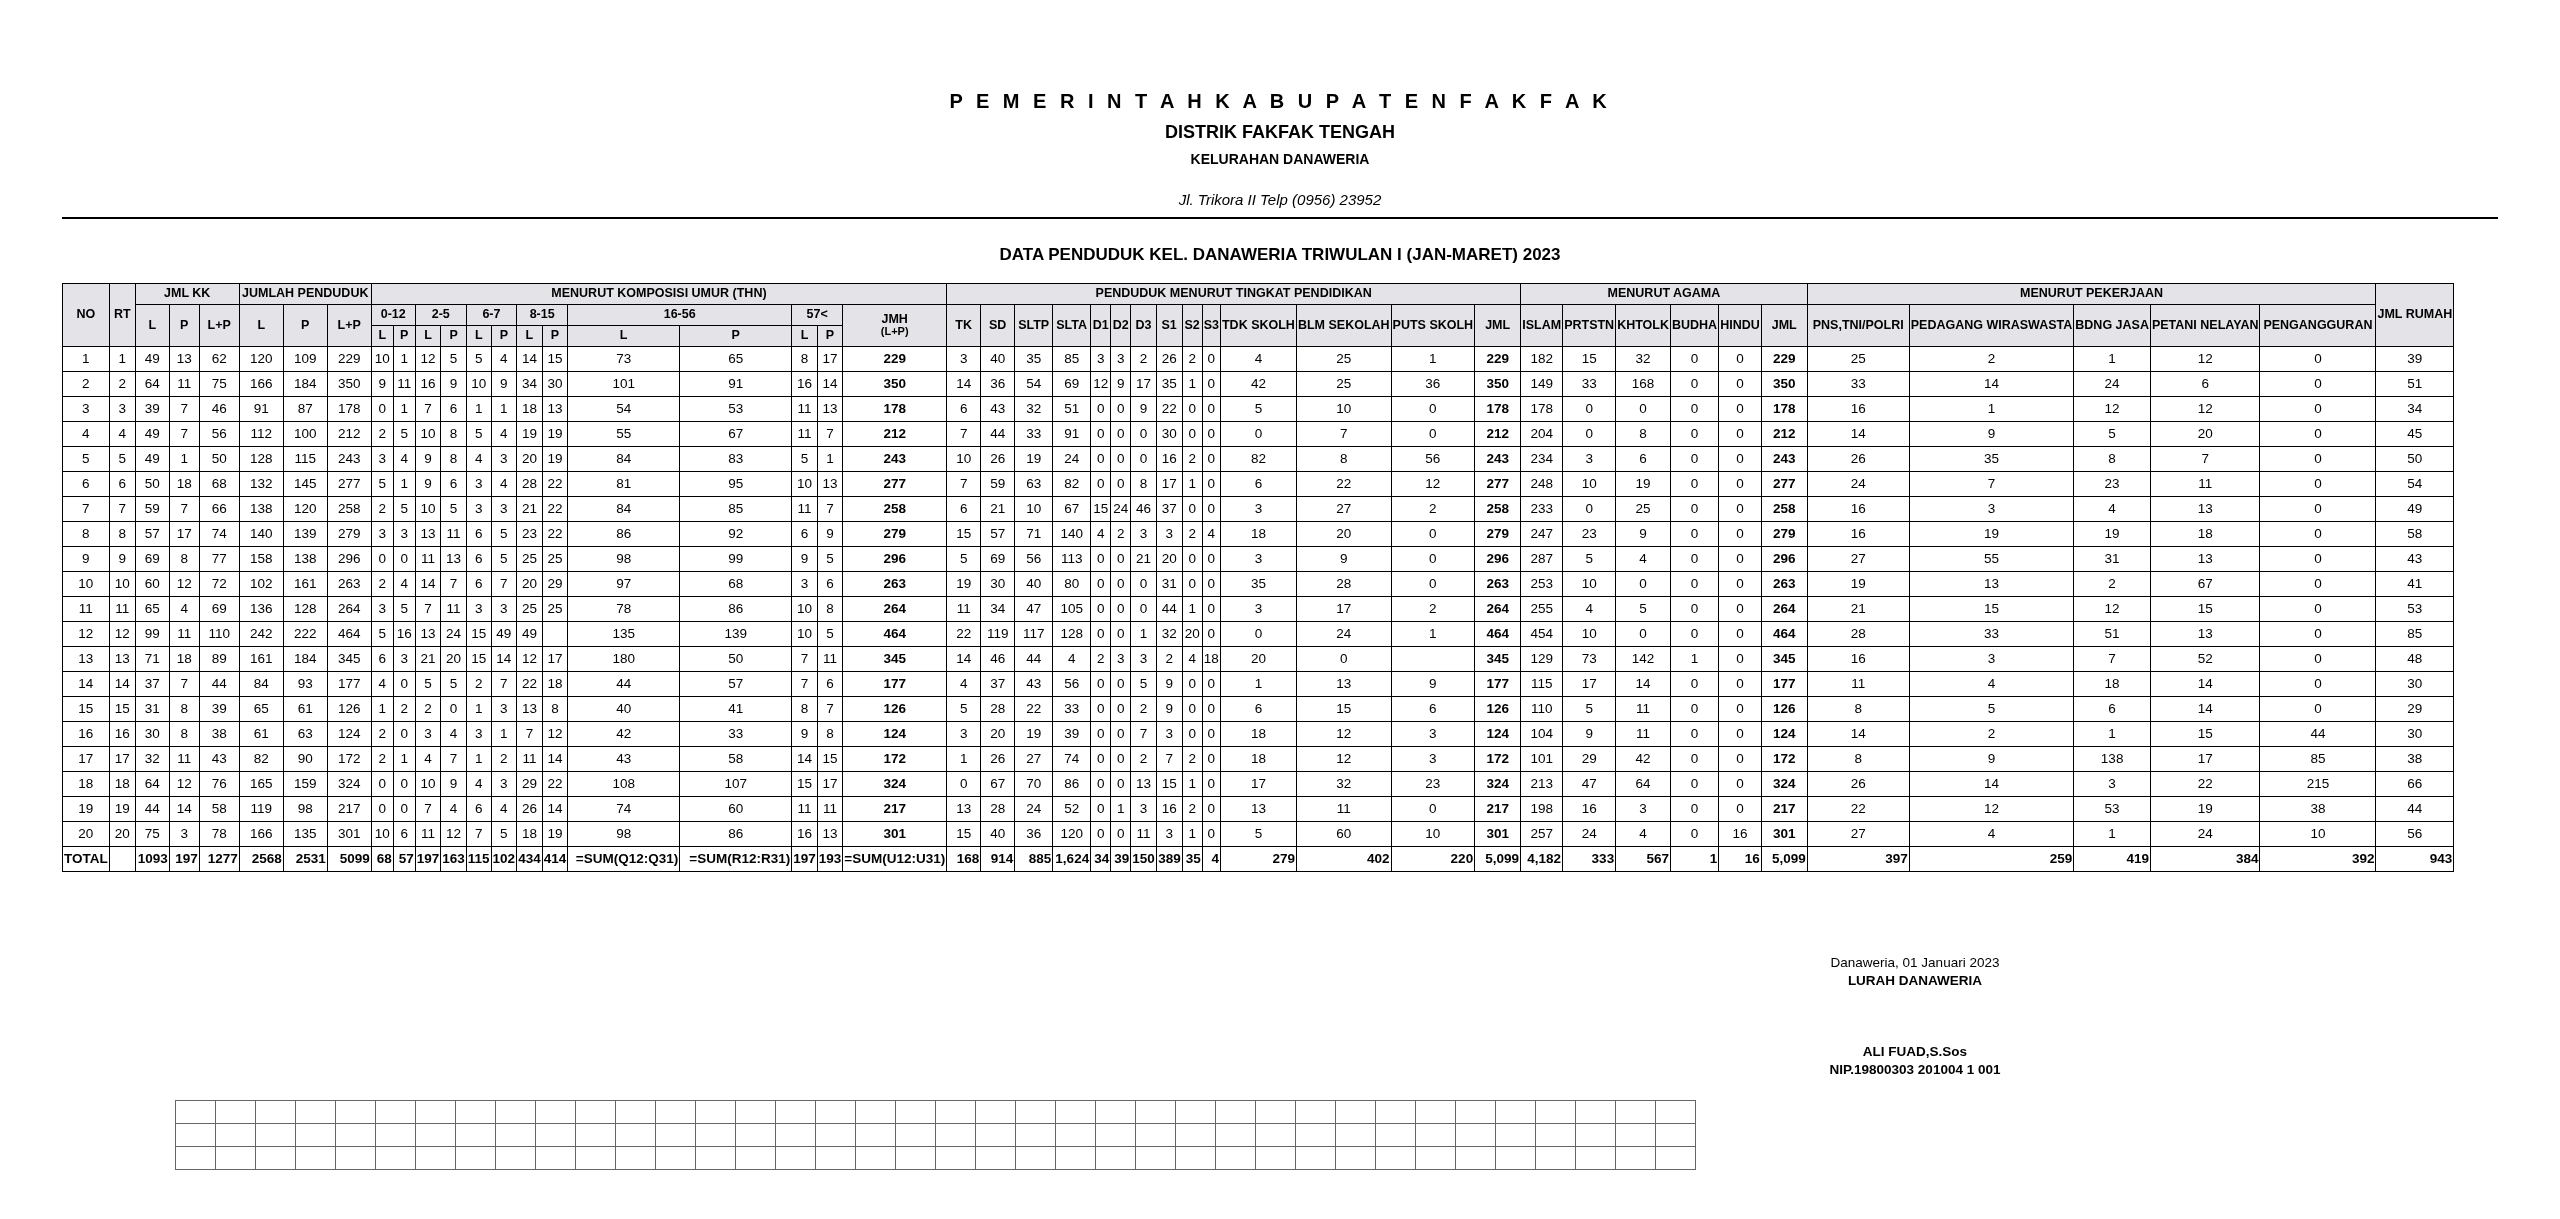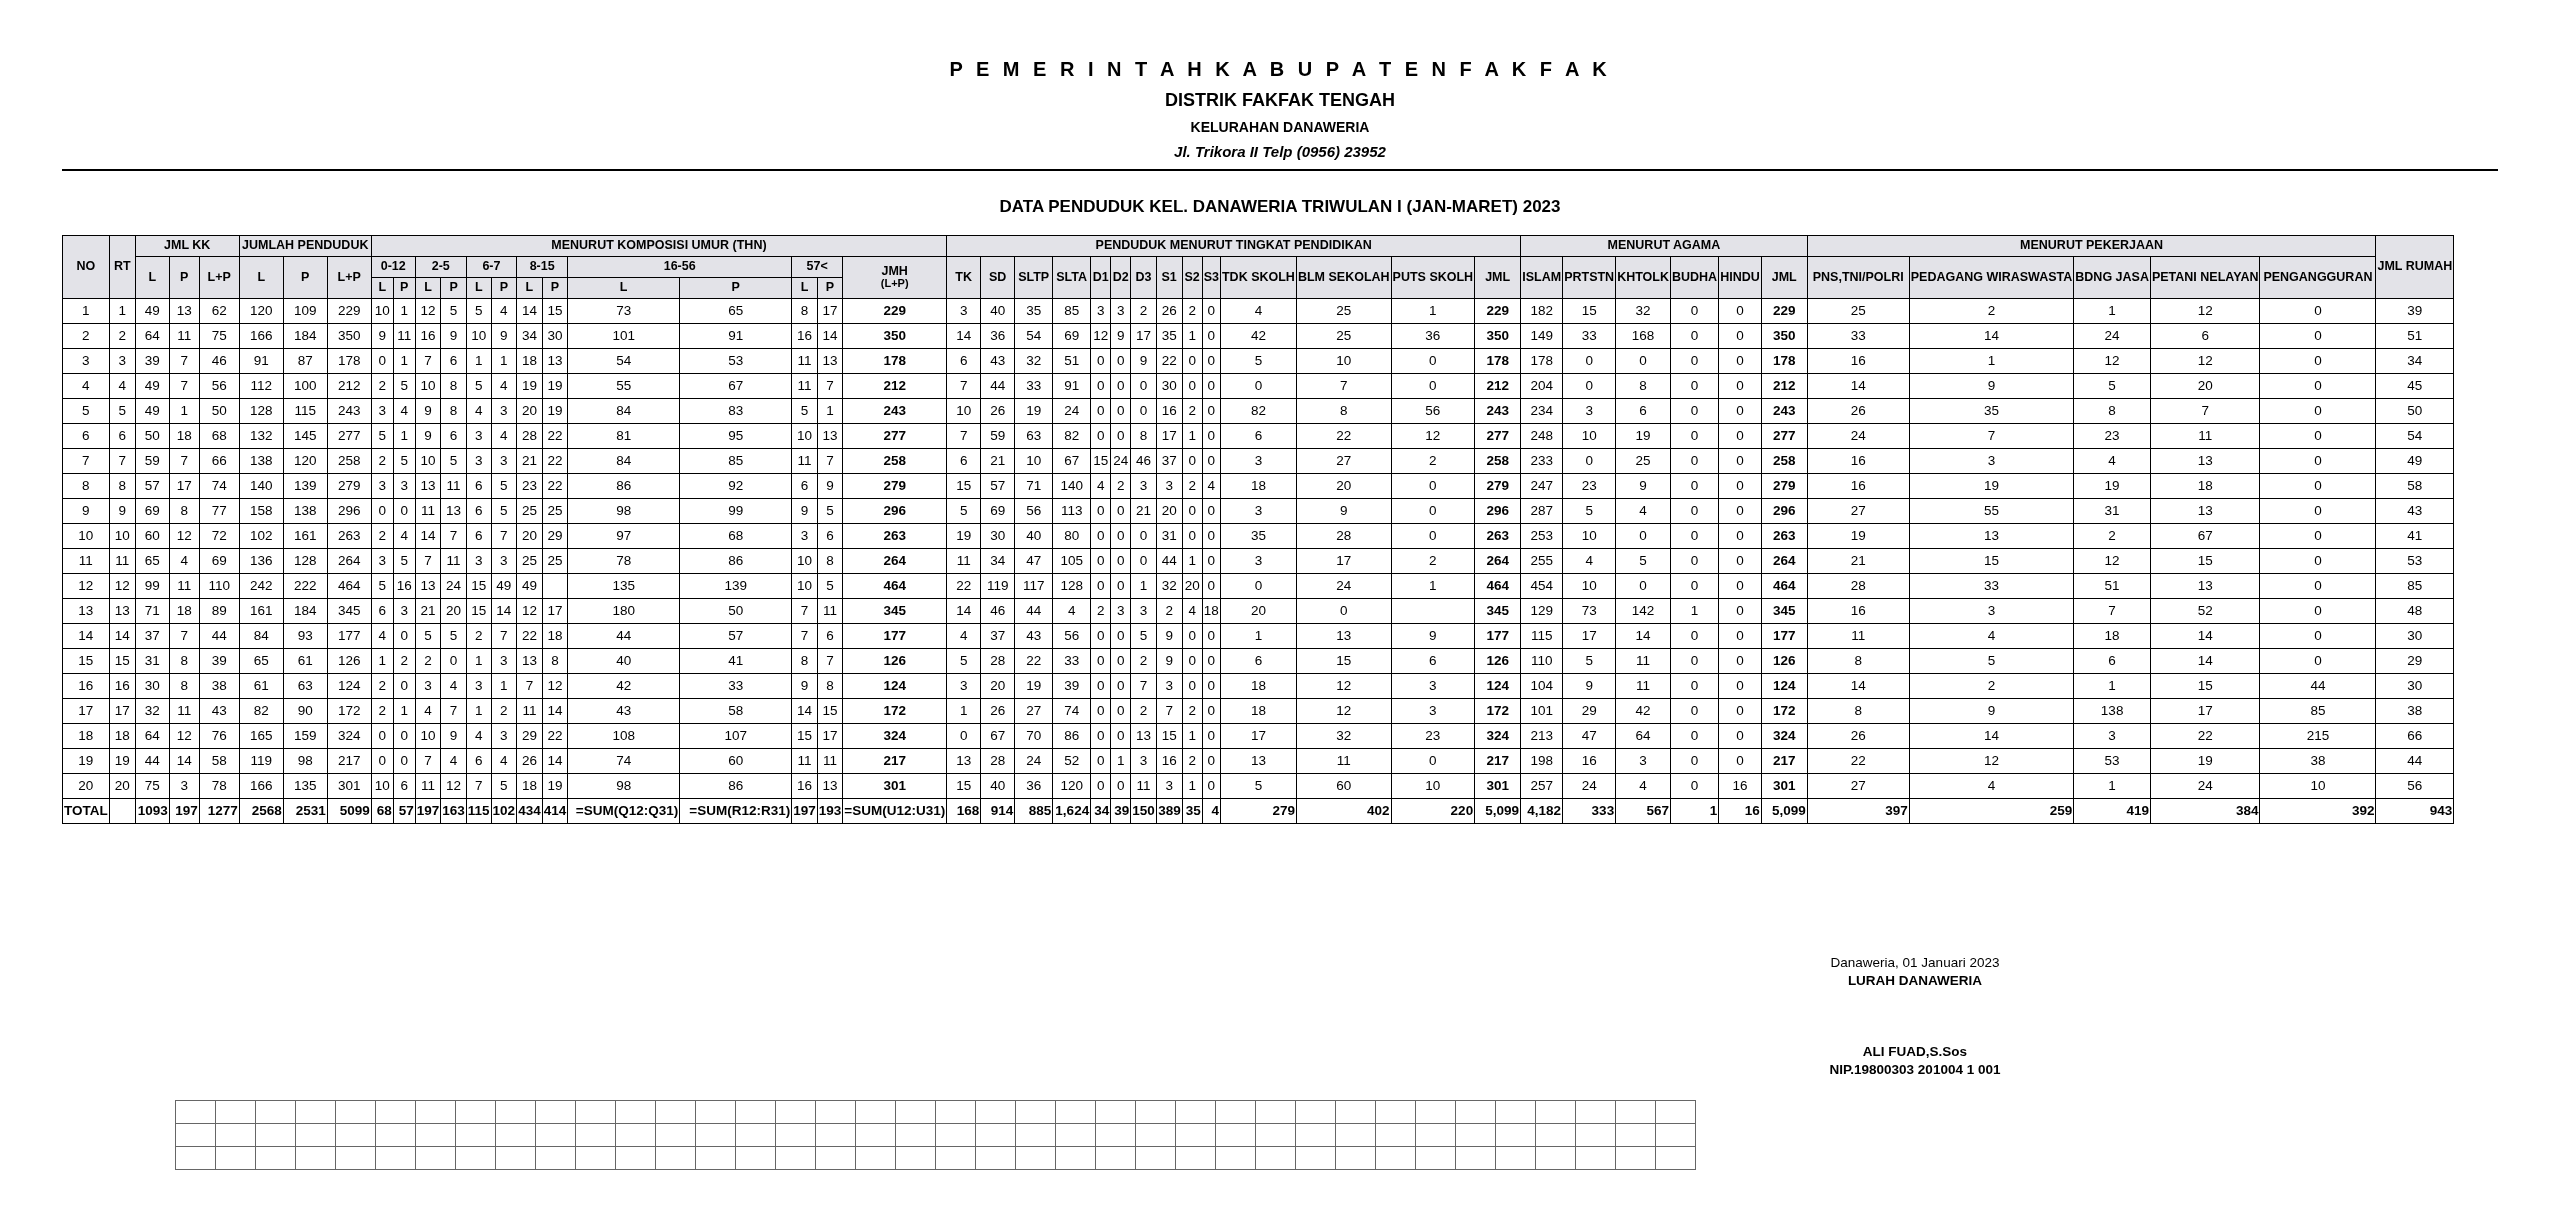"P E M E R" .hdr { padding-top: 58px -> 90px }
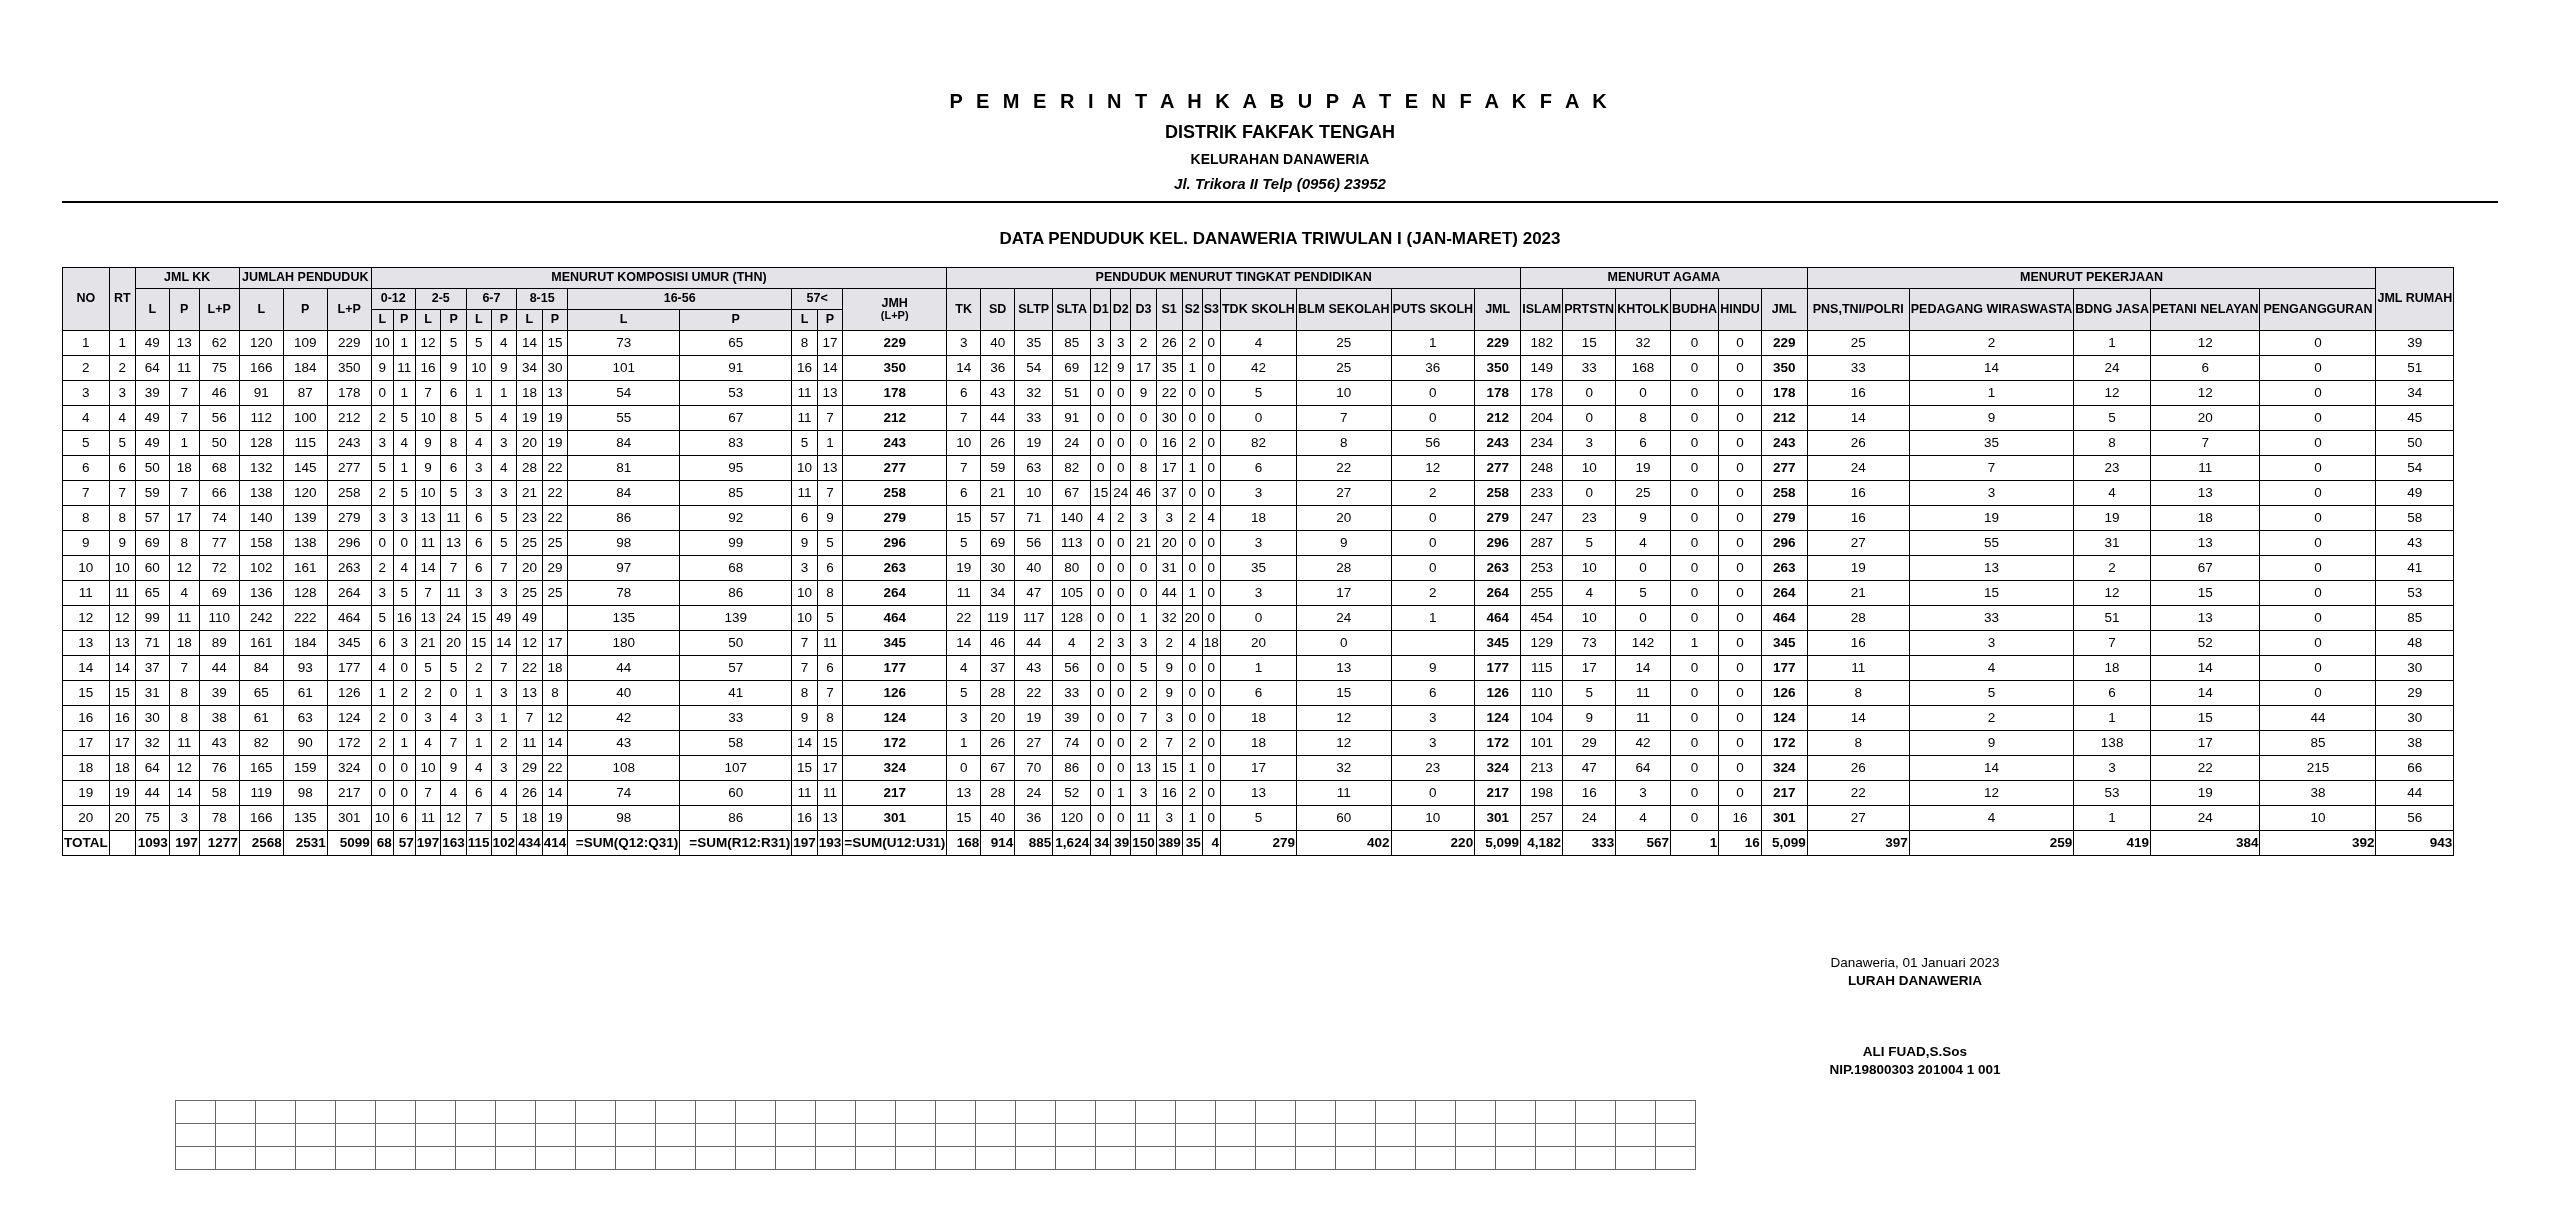"Jl. Trikora II Telp (0956)" .hdr .l4 { font-weight: bold -> normal; margin-top: 8px -> 24px }
